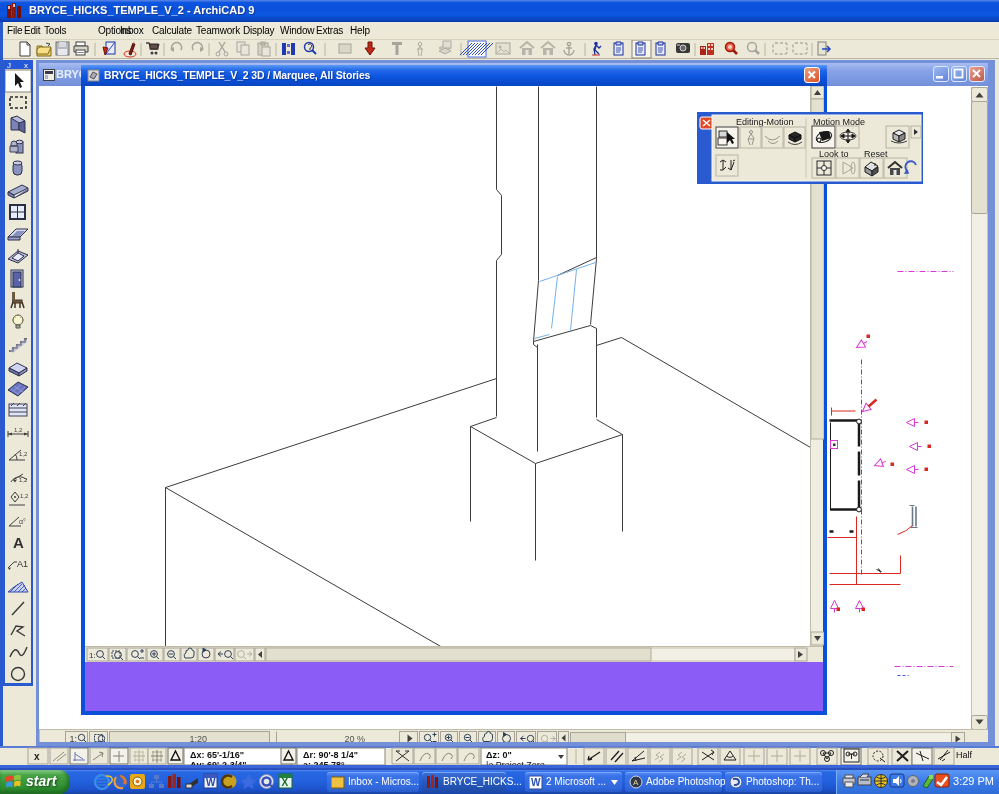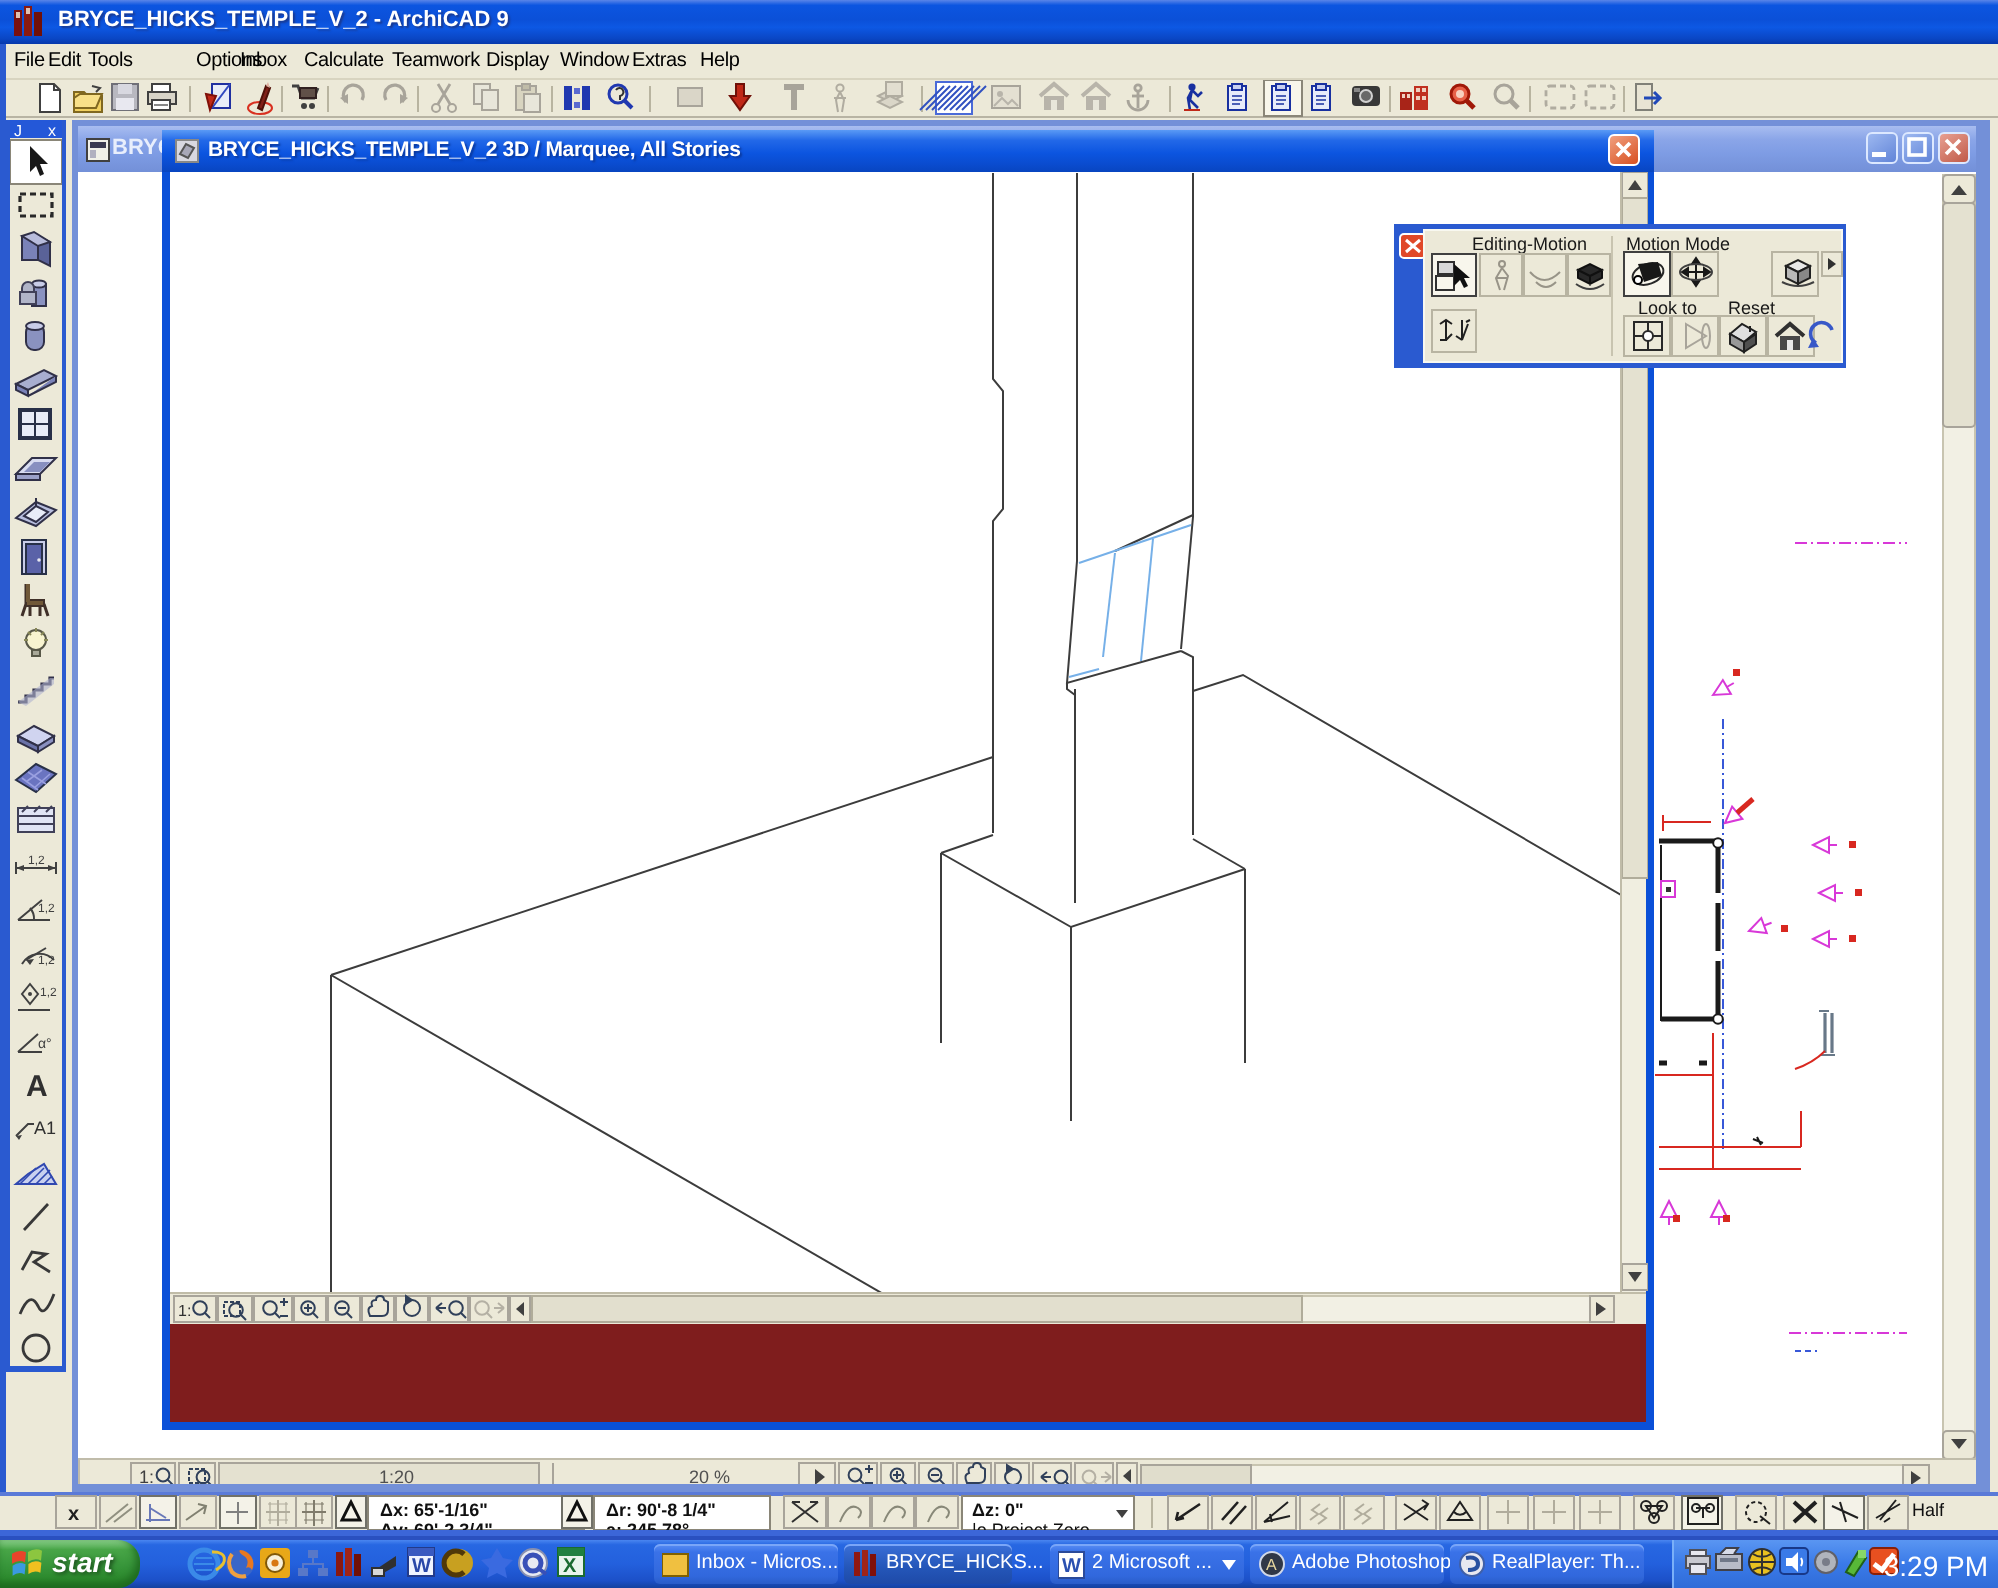"BRYCE_HICKS_TEMPLE_V_2 3D / Marquee, All" #win3d { background: #7f1d1d -> #8b5cf6 }
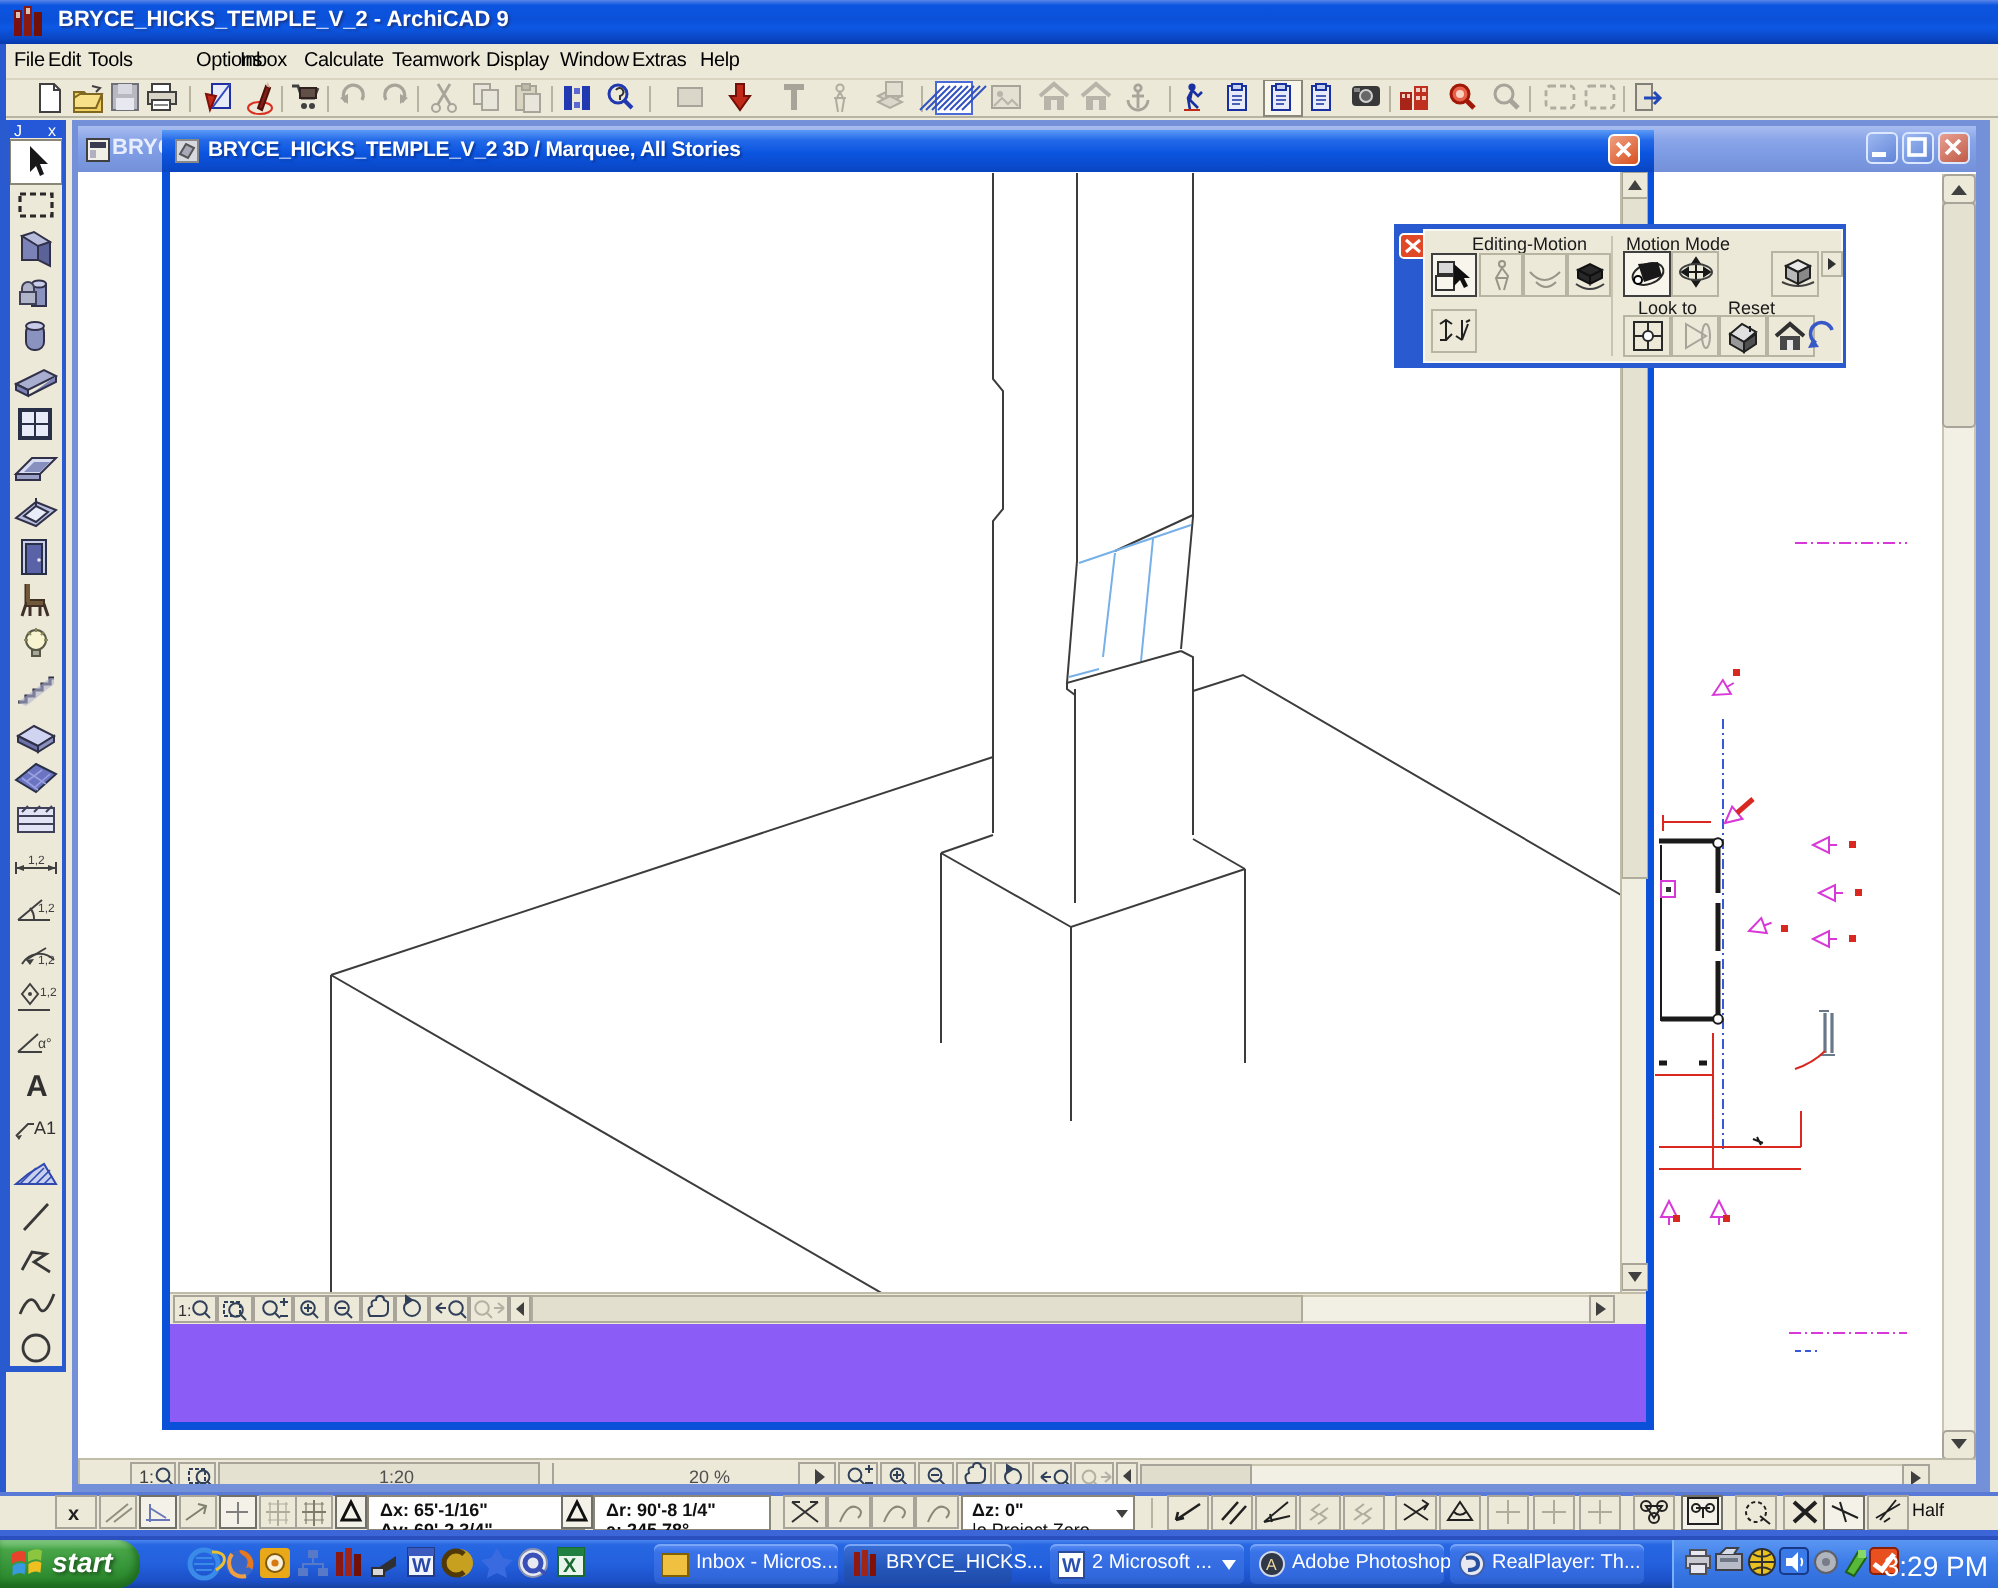"RealPlayer: Th..." span.ttxt { text: RealPlayer -> Photoshop }
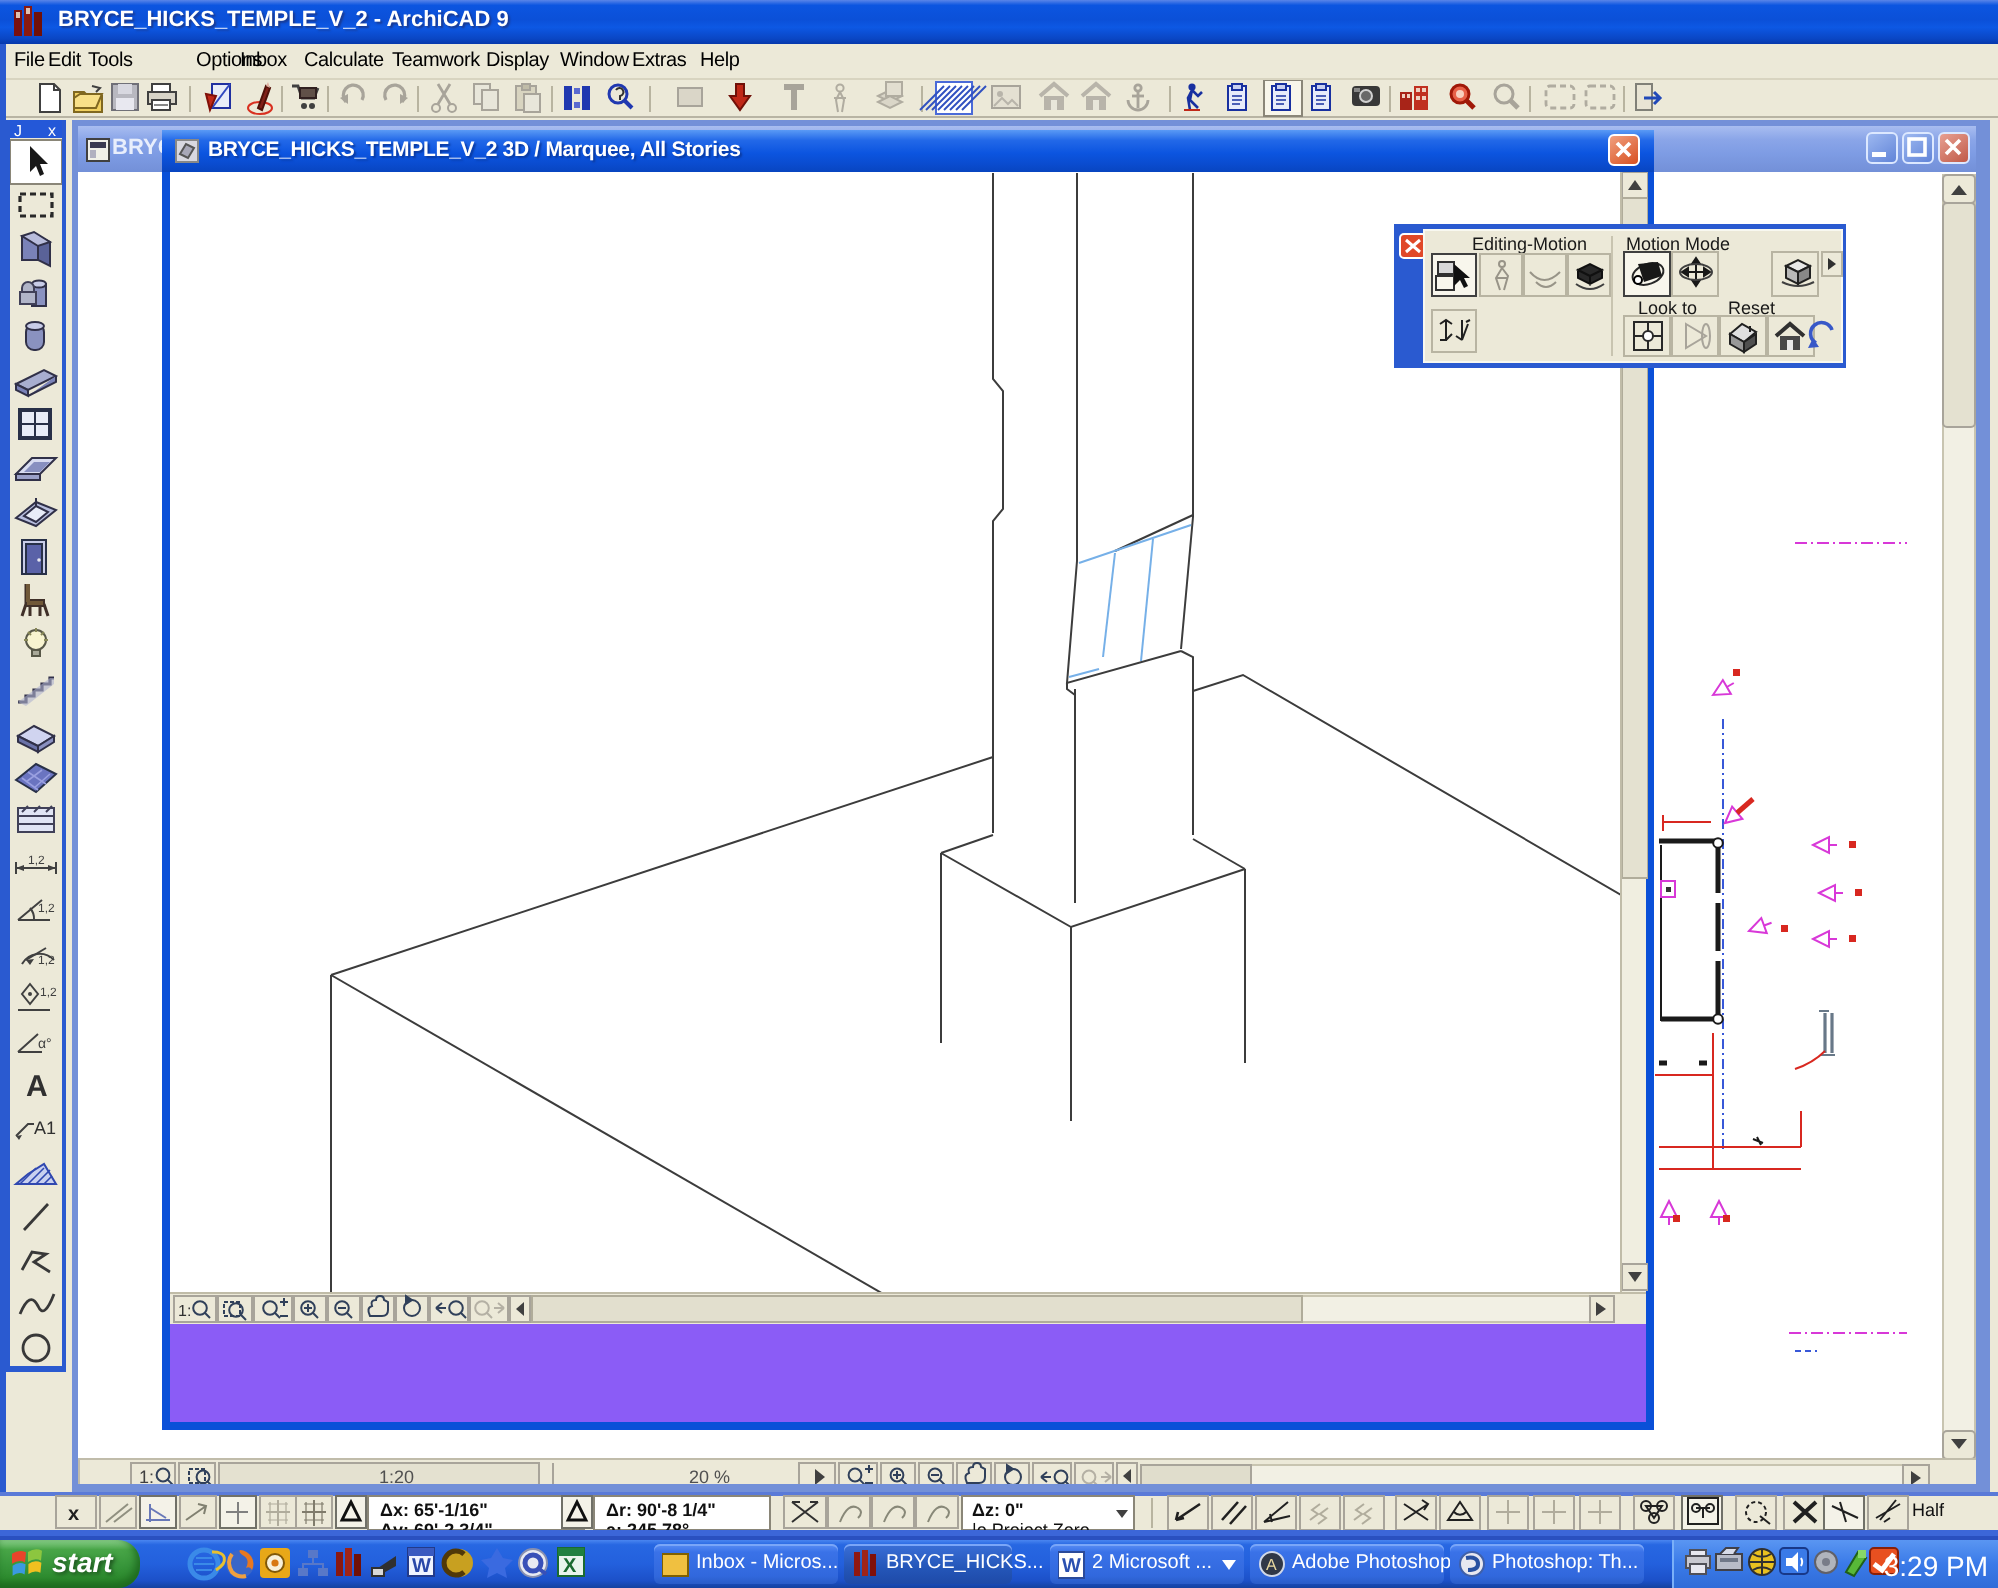"3:29 PM" #tray { font-size: 14px -> 11px }
